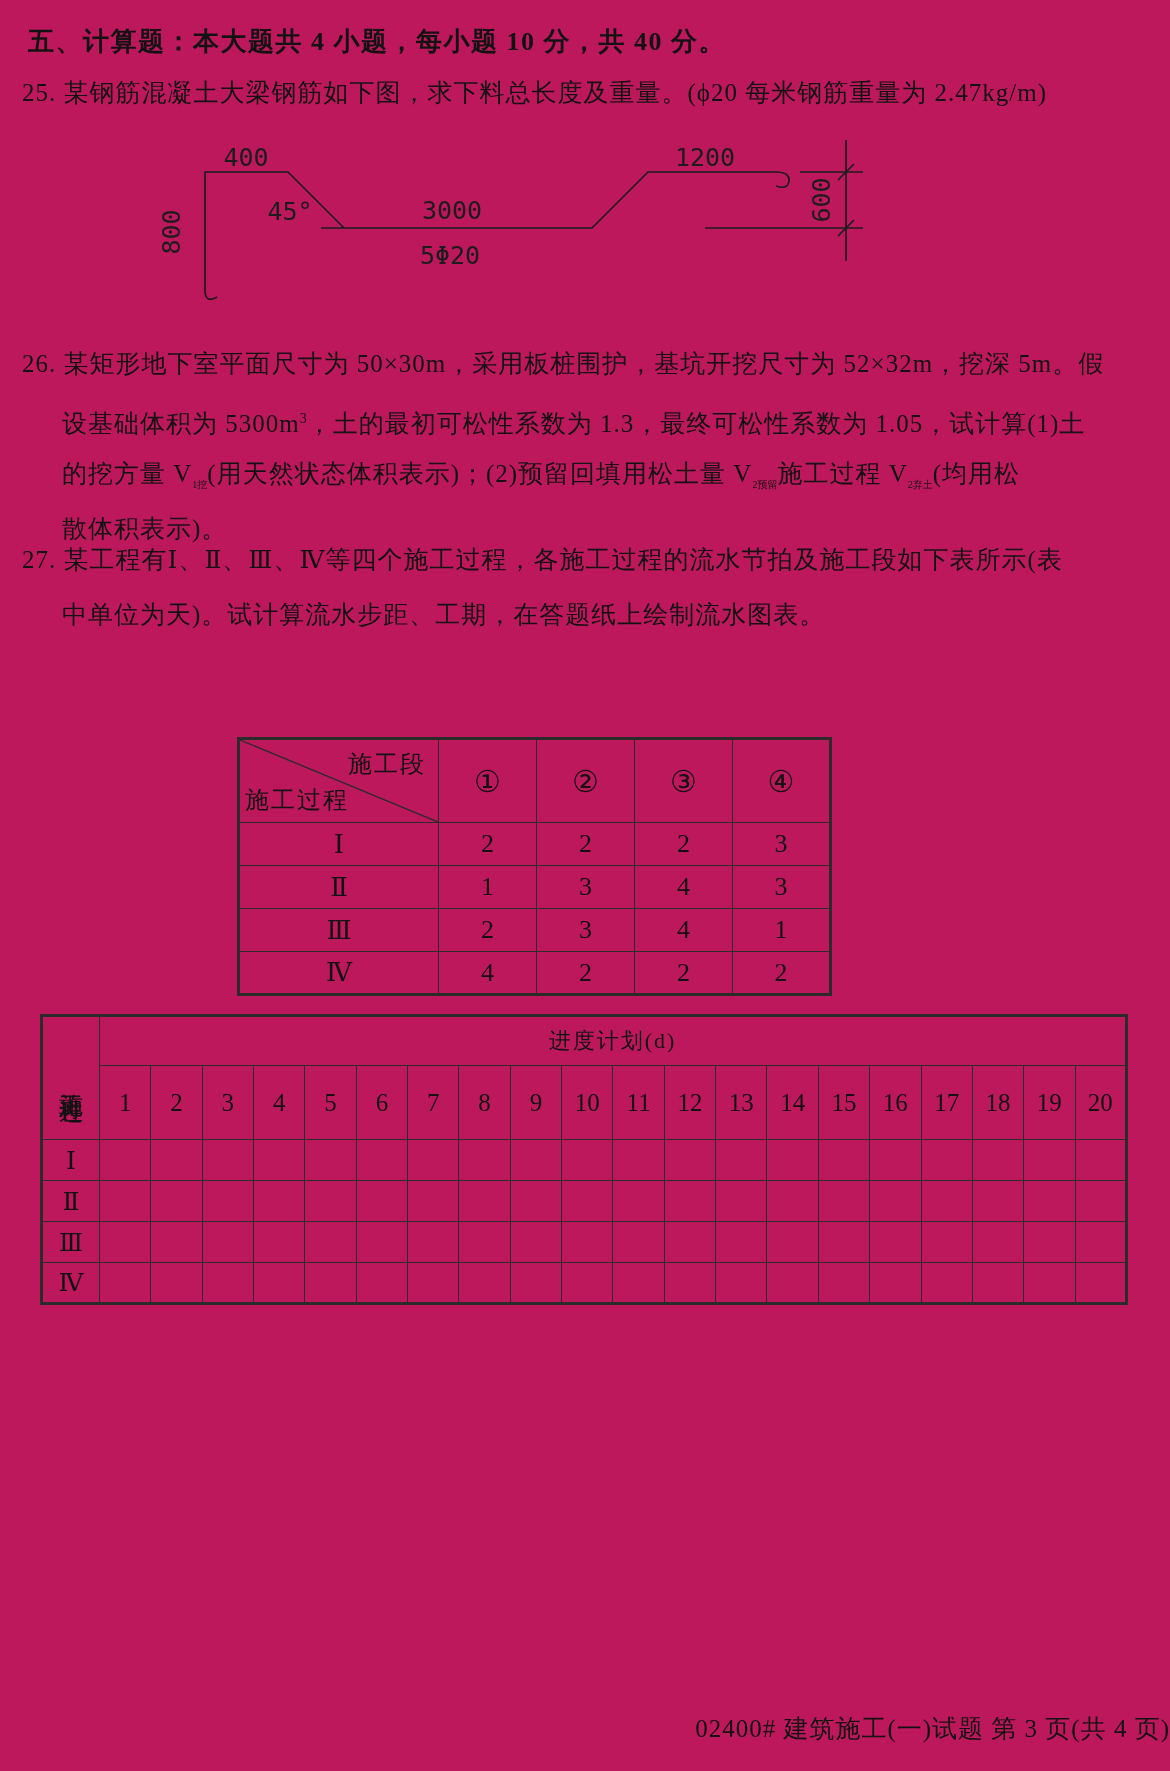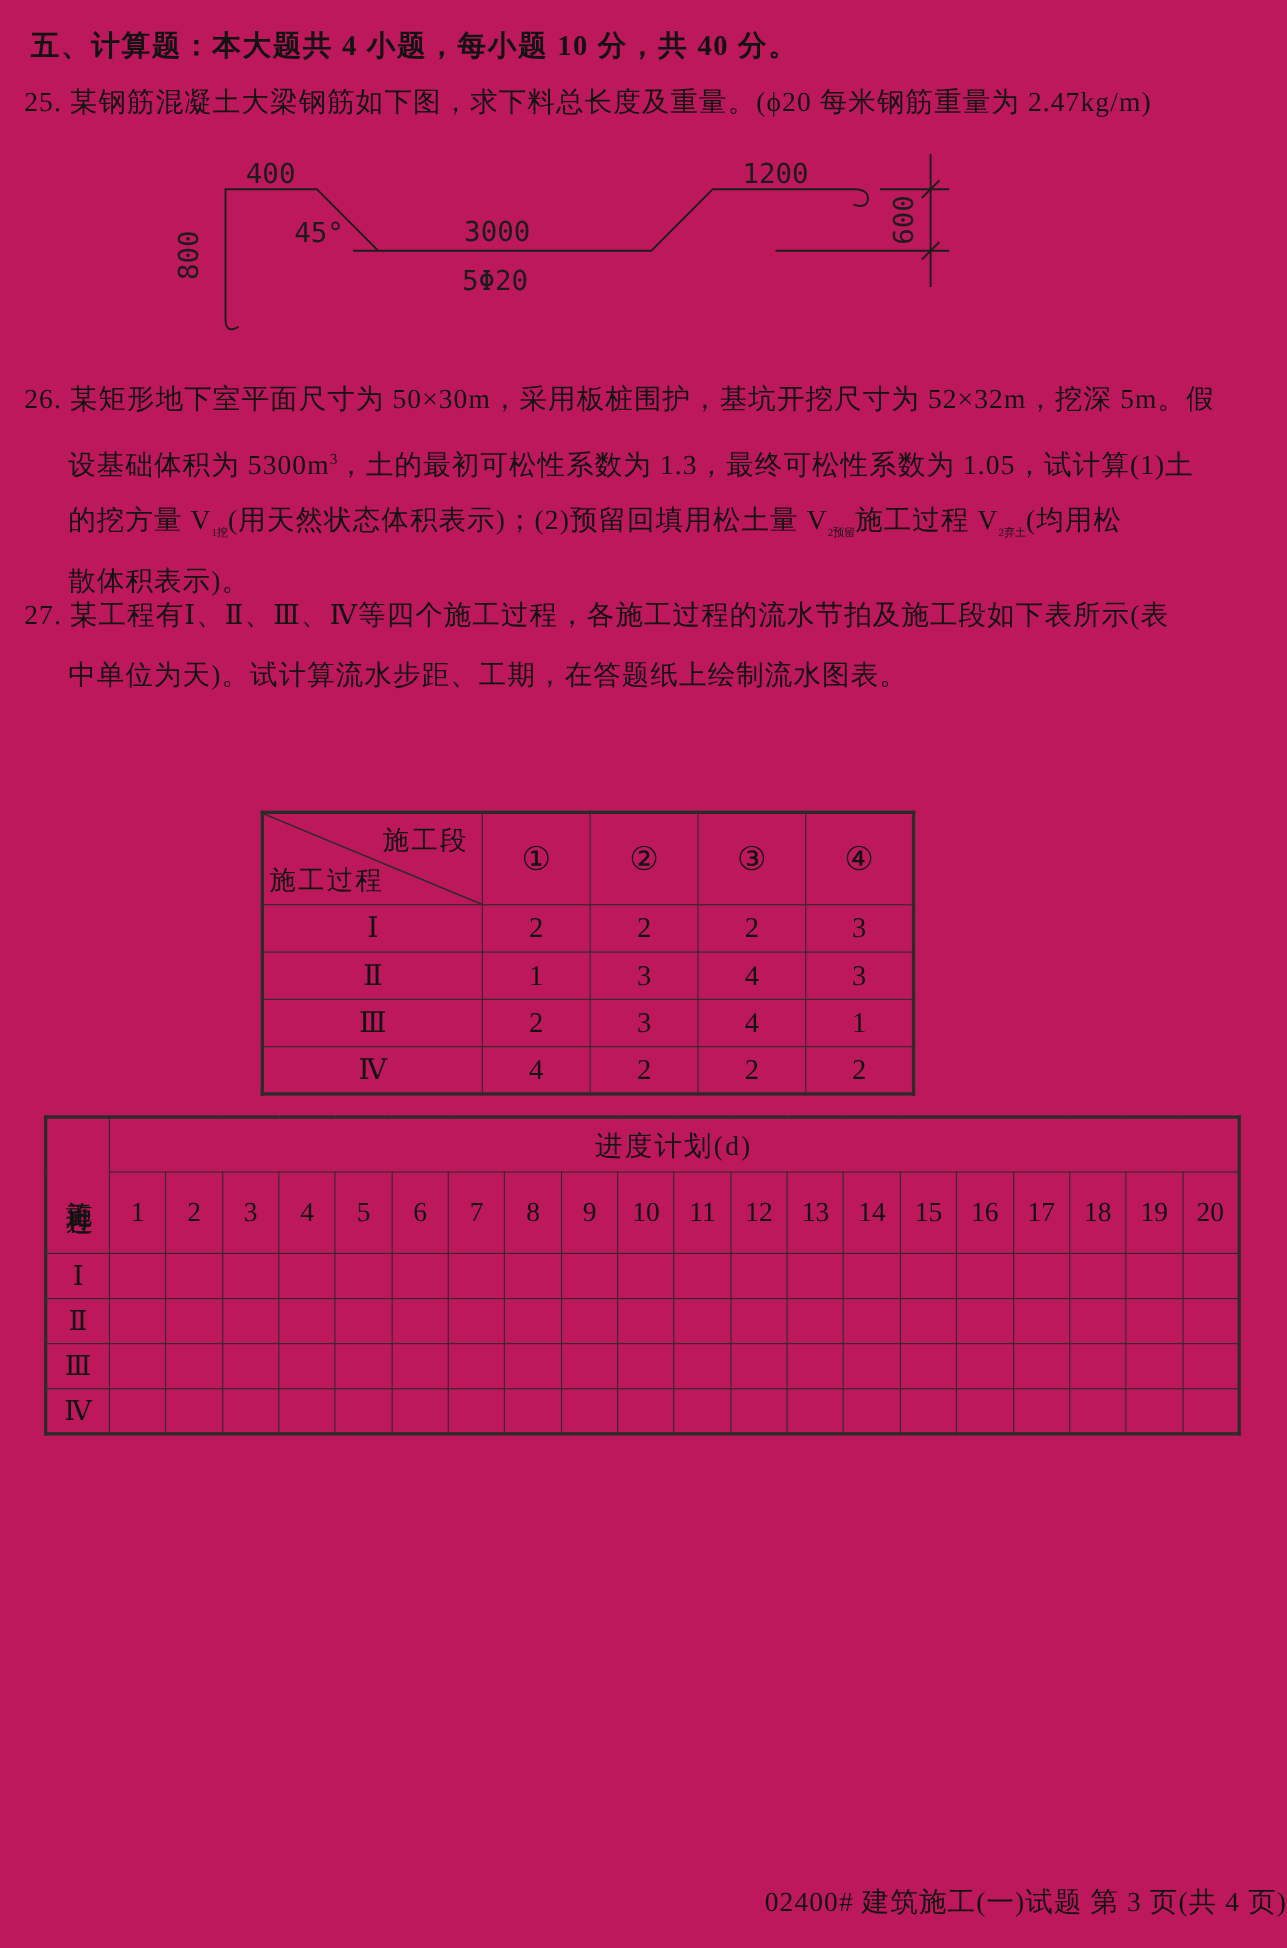"进度计划(d)" .t2 .planhdr { font-size: 25px -> 22px }
